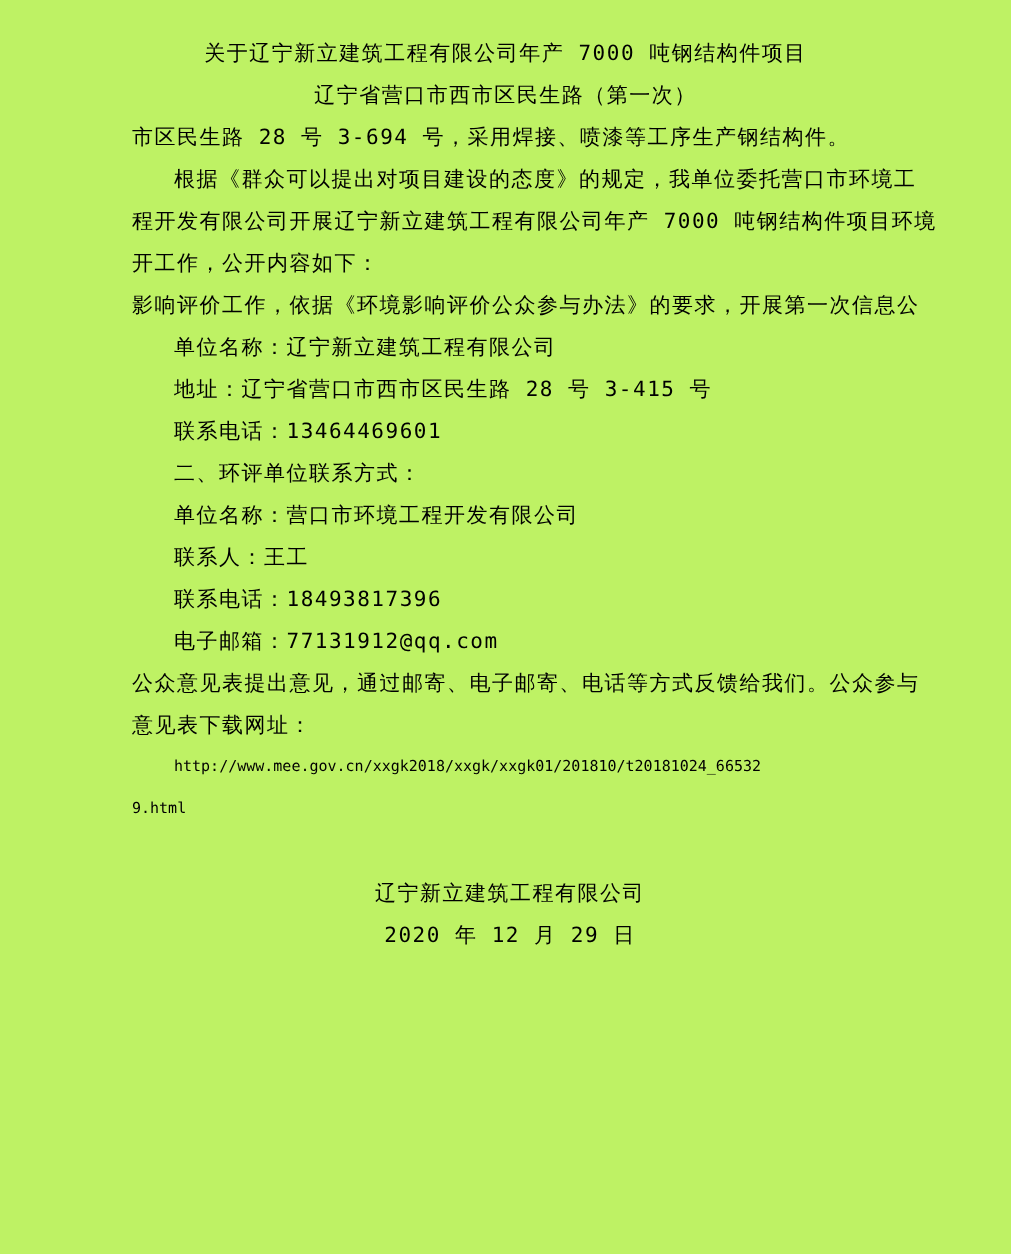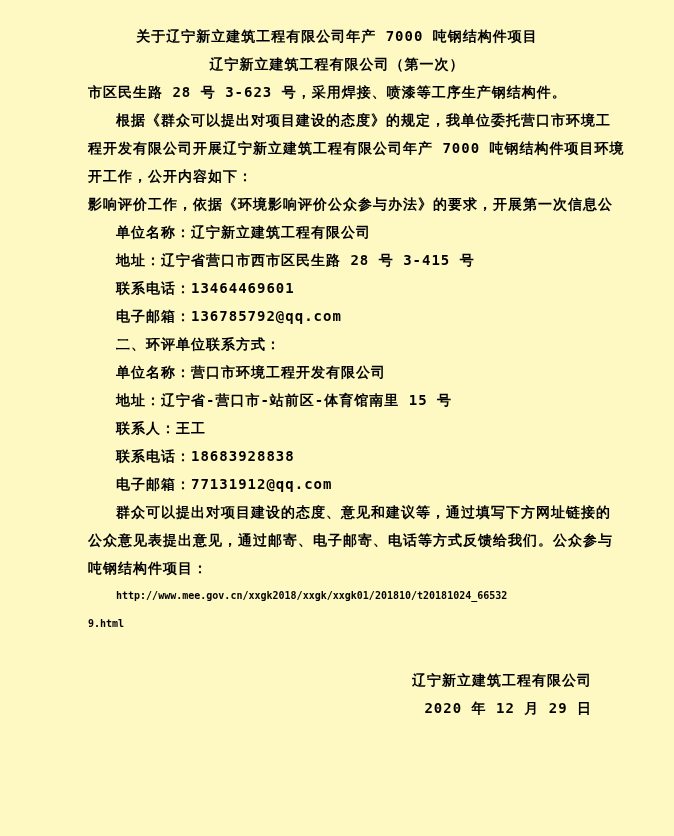"关于辽宁新立建筑工程有限公司年产 7000 吨钢结构件项目" .page { background: #fef9c3 -> #bef264; font-weight: bold -> none }
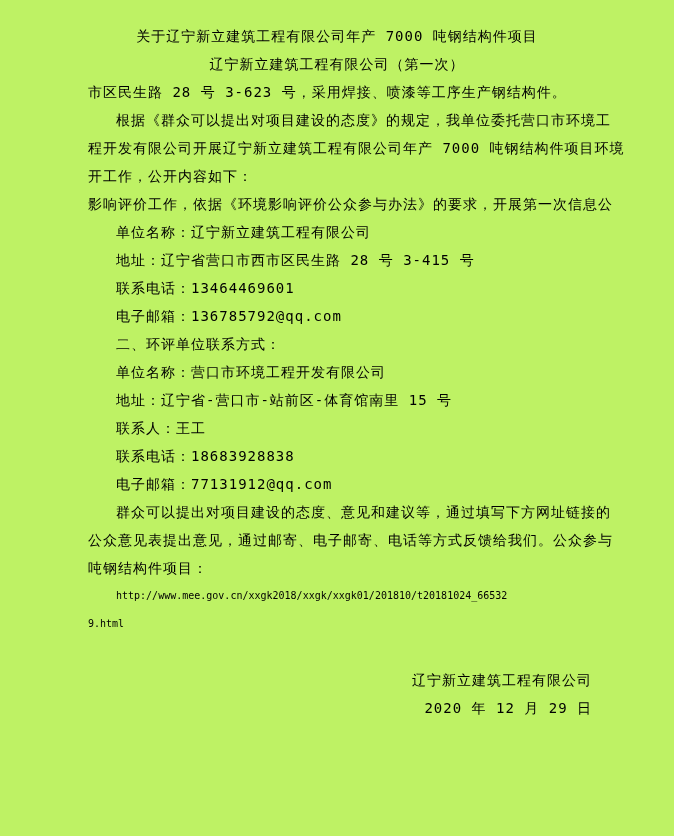"辽宁新立建筑工程有限公司（第一次）" div.ln { text: 新立建筑工程有限公司 -> 省营口市西市区民生路 }
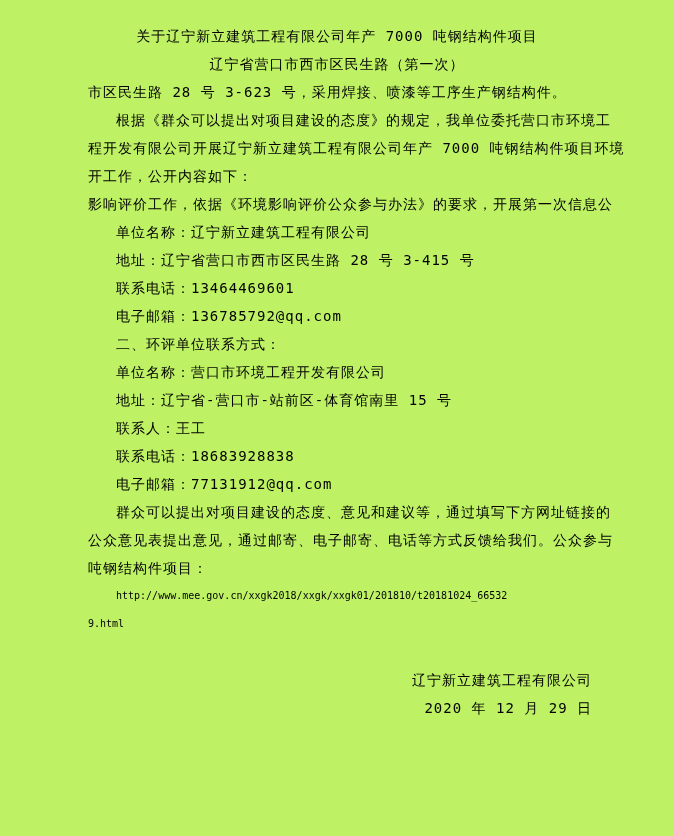"市区民生路 28 号 3-623 号，采用焊接、喷漆等工序生产钢结构件。" div.ln { text: 3-623 -> 3-694 }
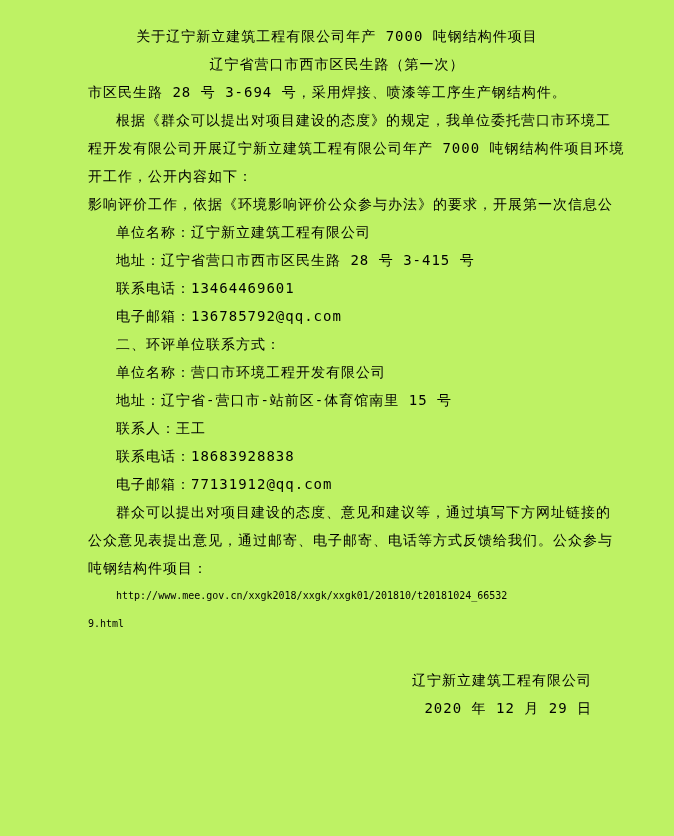"电子邮箱：136785792@qq.com" div.ln { html: <div>电子邮箱：136785792@qq.com</div> -> none }
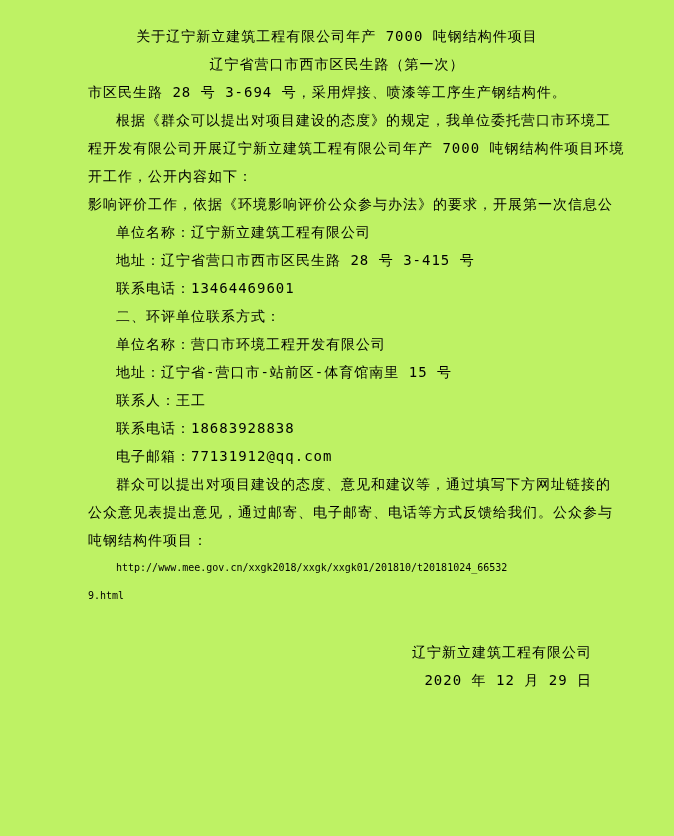"地址：辽宁省-营口市-站前区-体育馆南里 15 号" div.ln { html: <div>地址：辽宁省-营口市-站前区-体育馆南里 15 号</div> -> none }
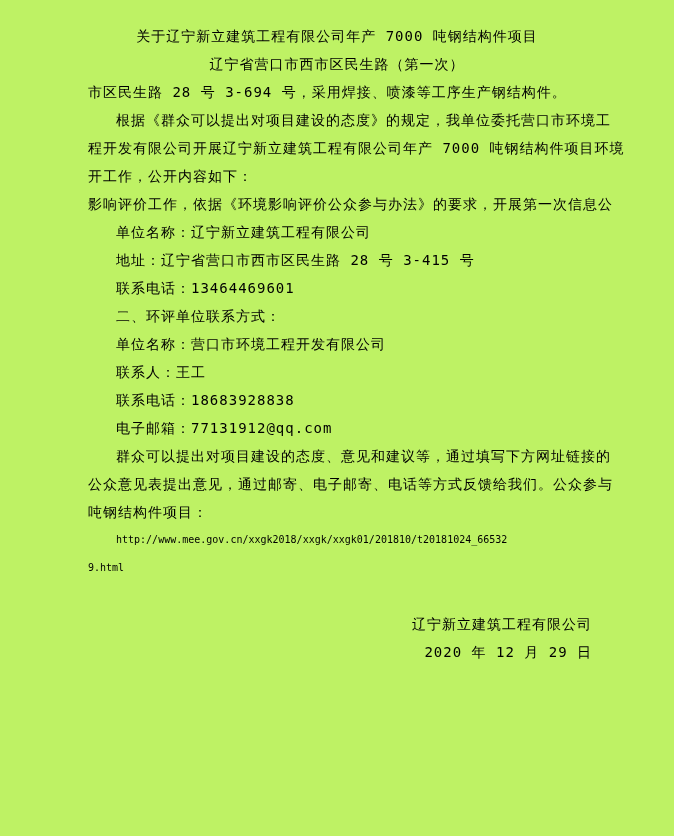"联系电话：18683928838" div.ln { text: 18683928838 -> 18493817396 }
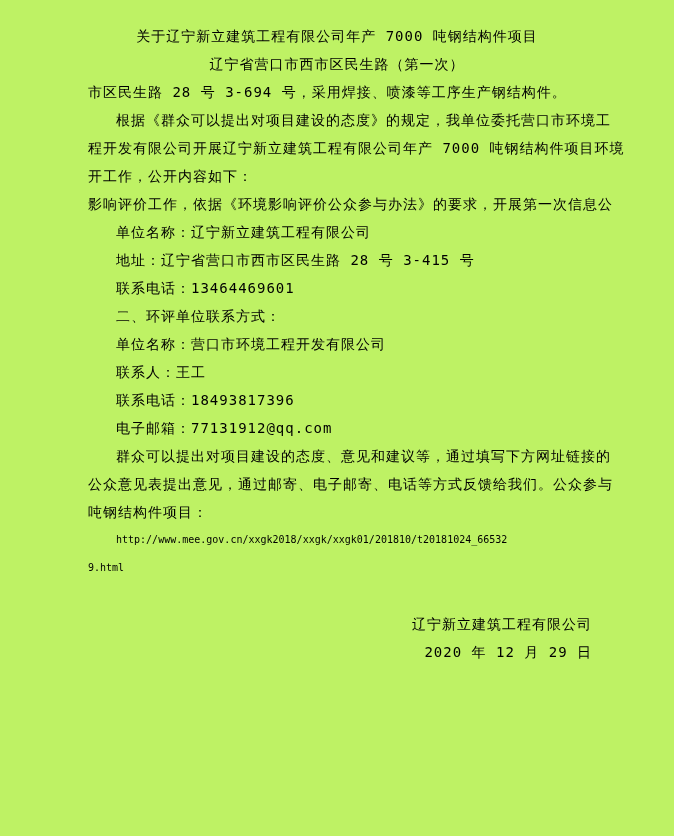"群众可以提出对项目建设的态度、意见和建议等，通过填写下方网址链接的" div.ln { html: <div>群众可以提出对项目建设的态度、意见和建议等，通过填写下方网址链接的</div> -> none }
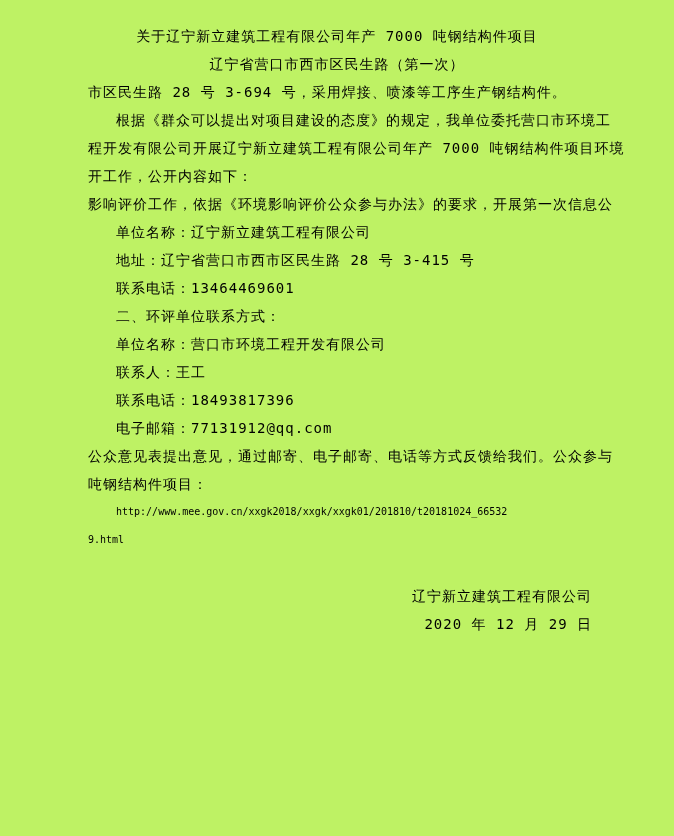"吨钢结构件项目：" div.ln { text: 吨钢结构件项目 -> 意见表下载网址 }
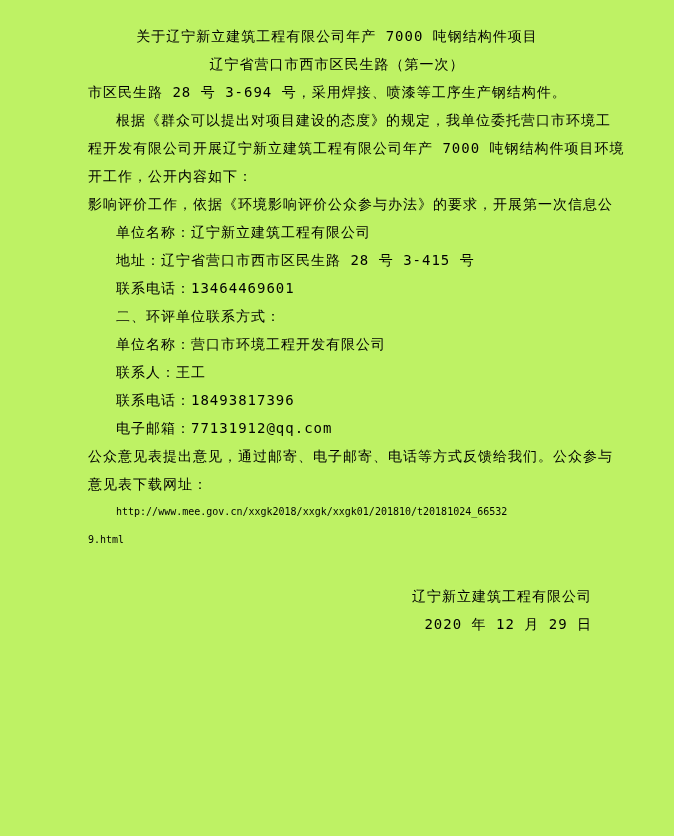"辽宁新立建筑工程有限公司" .ln.right { text-align: right -> center }
